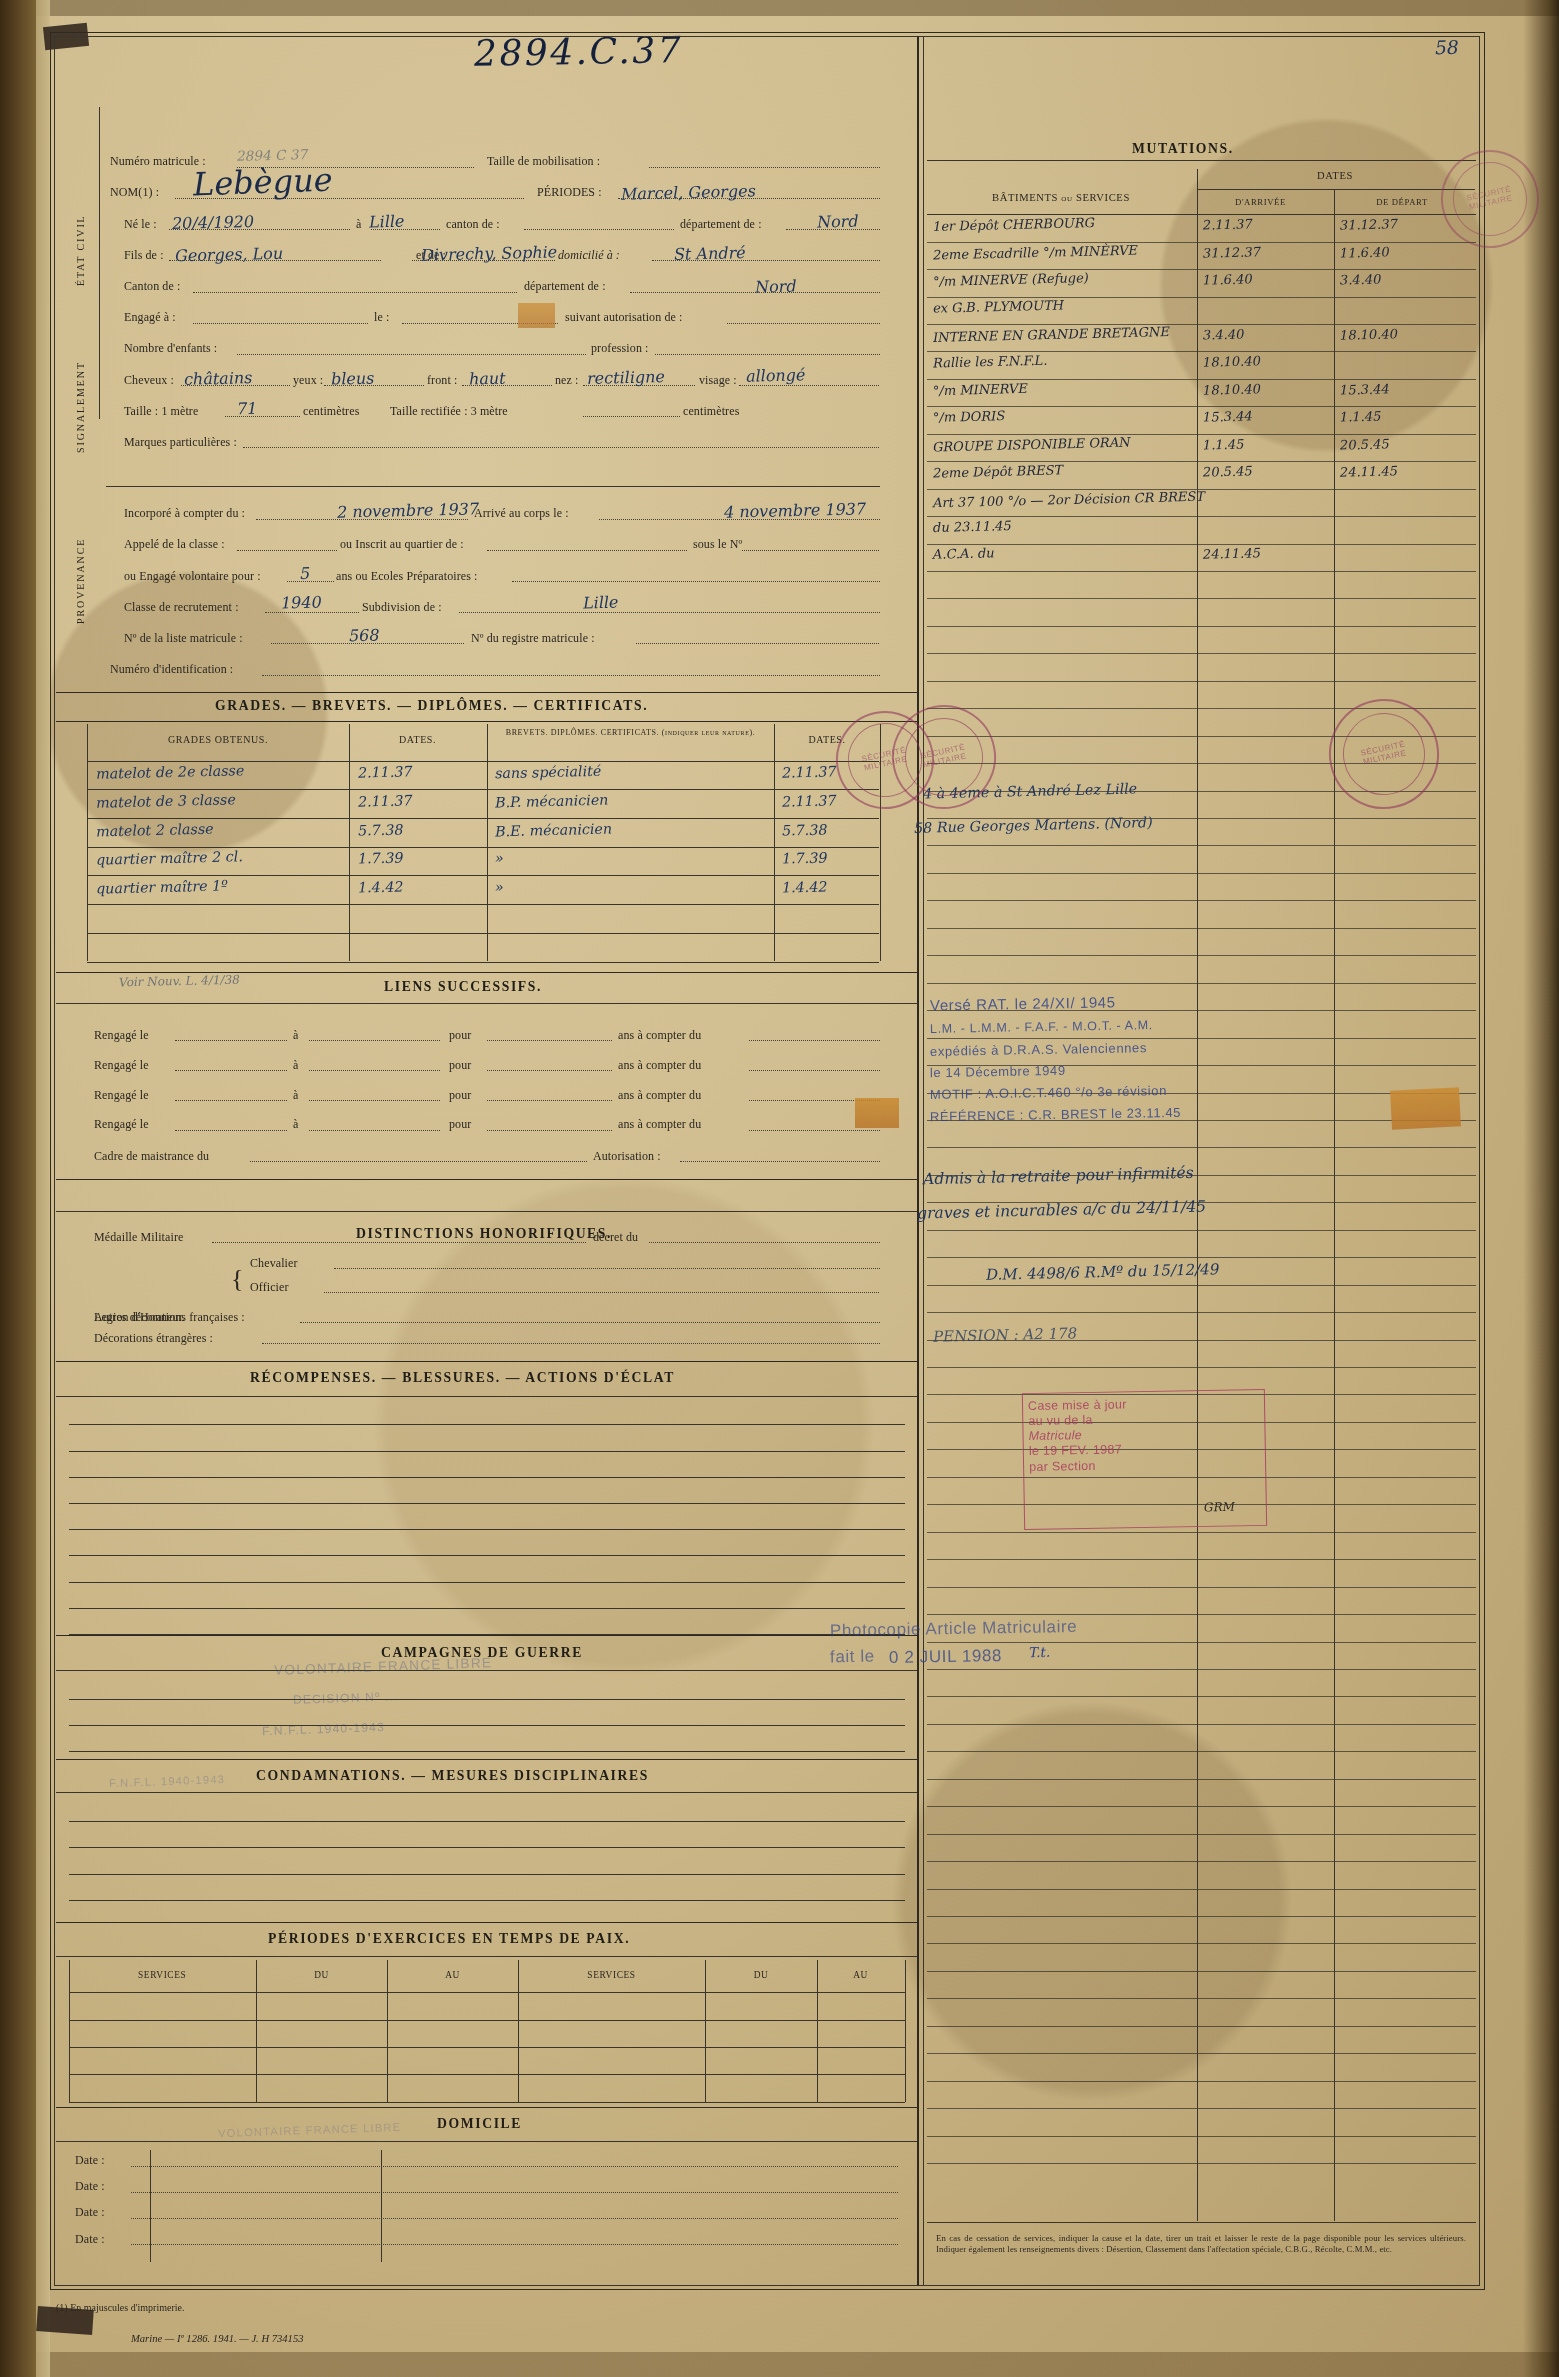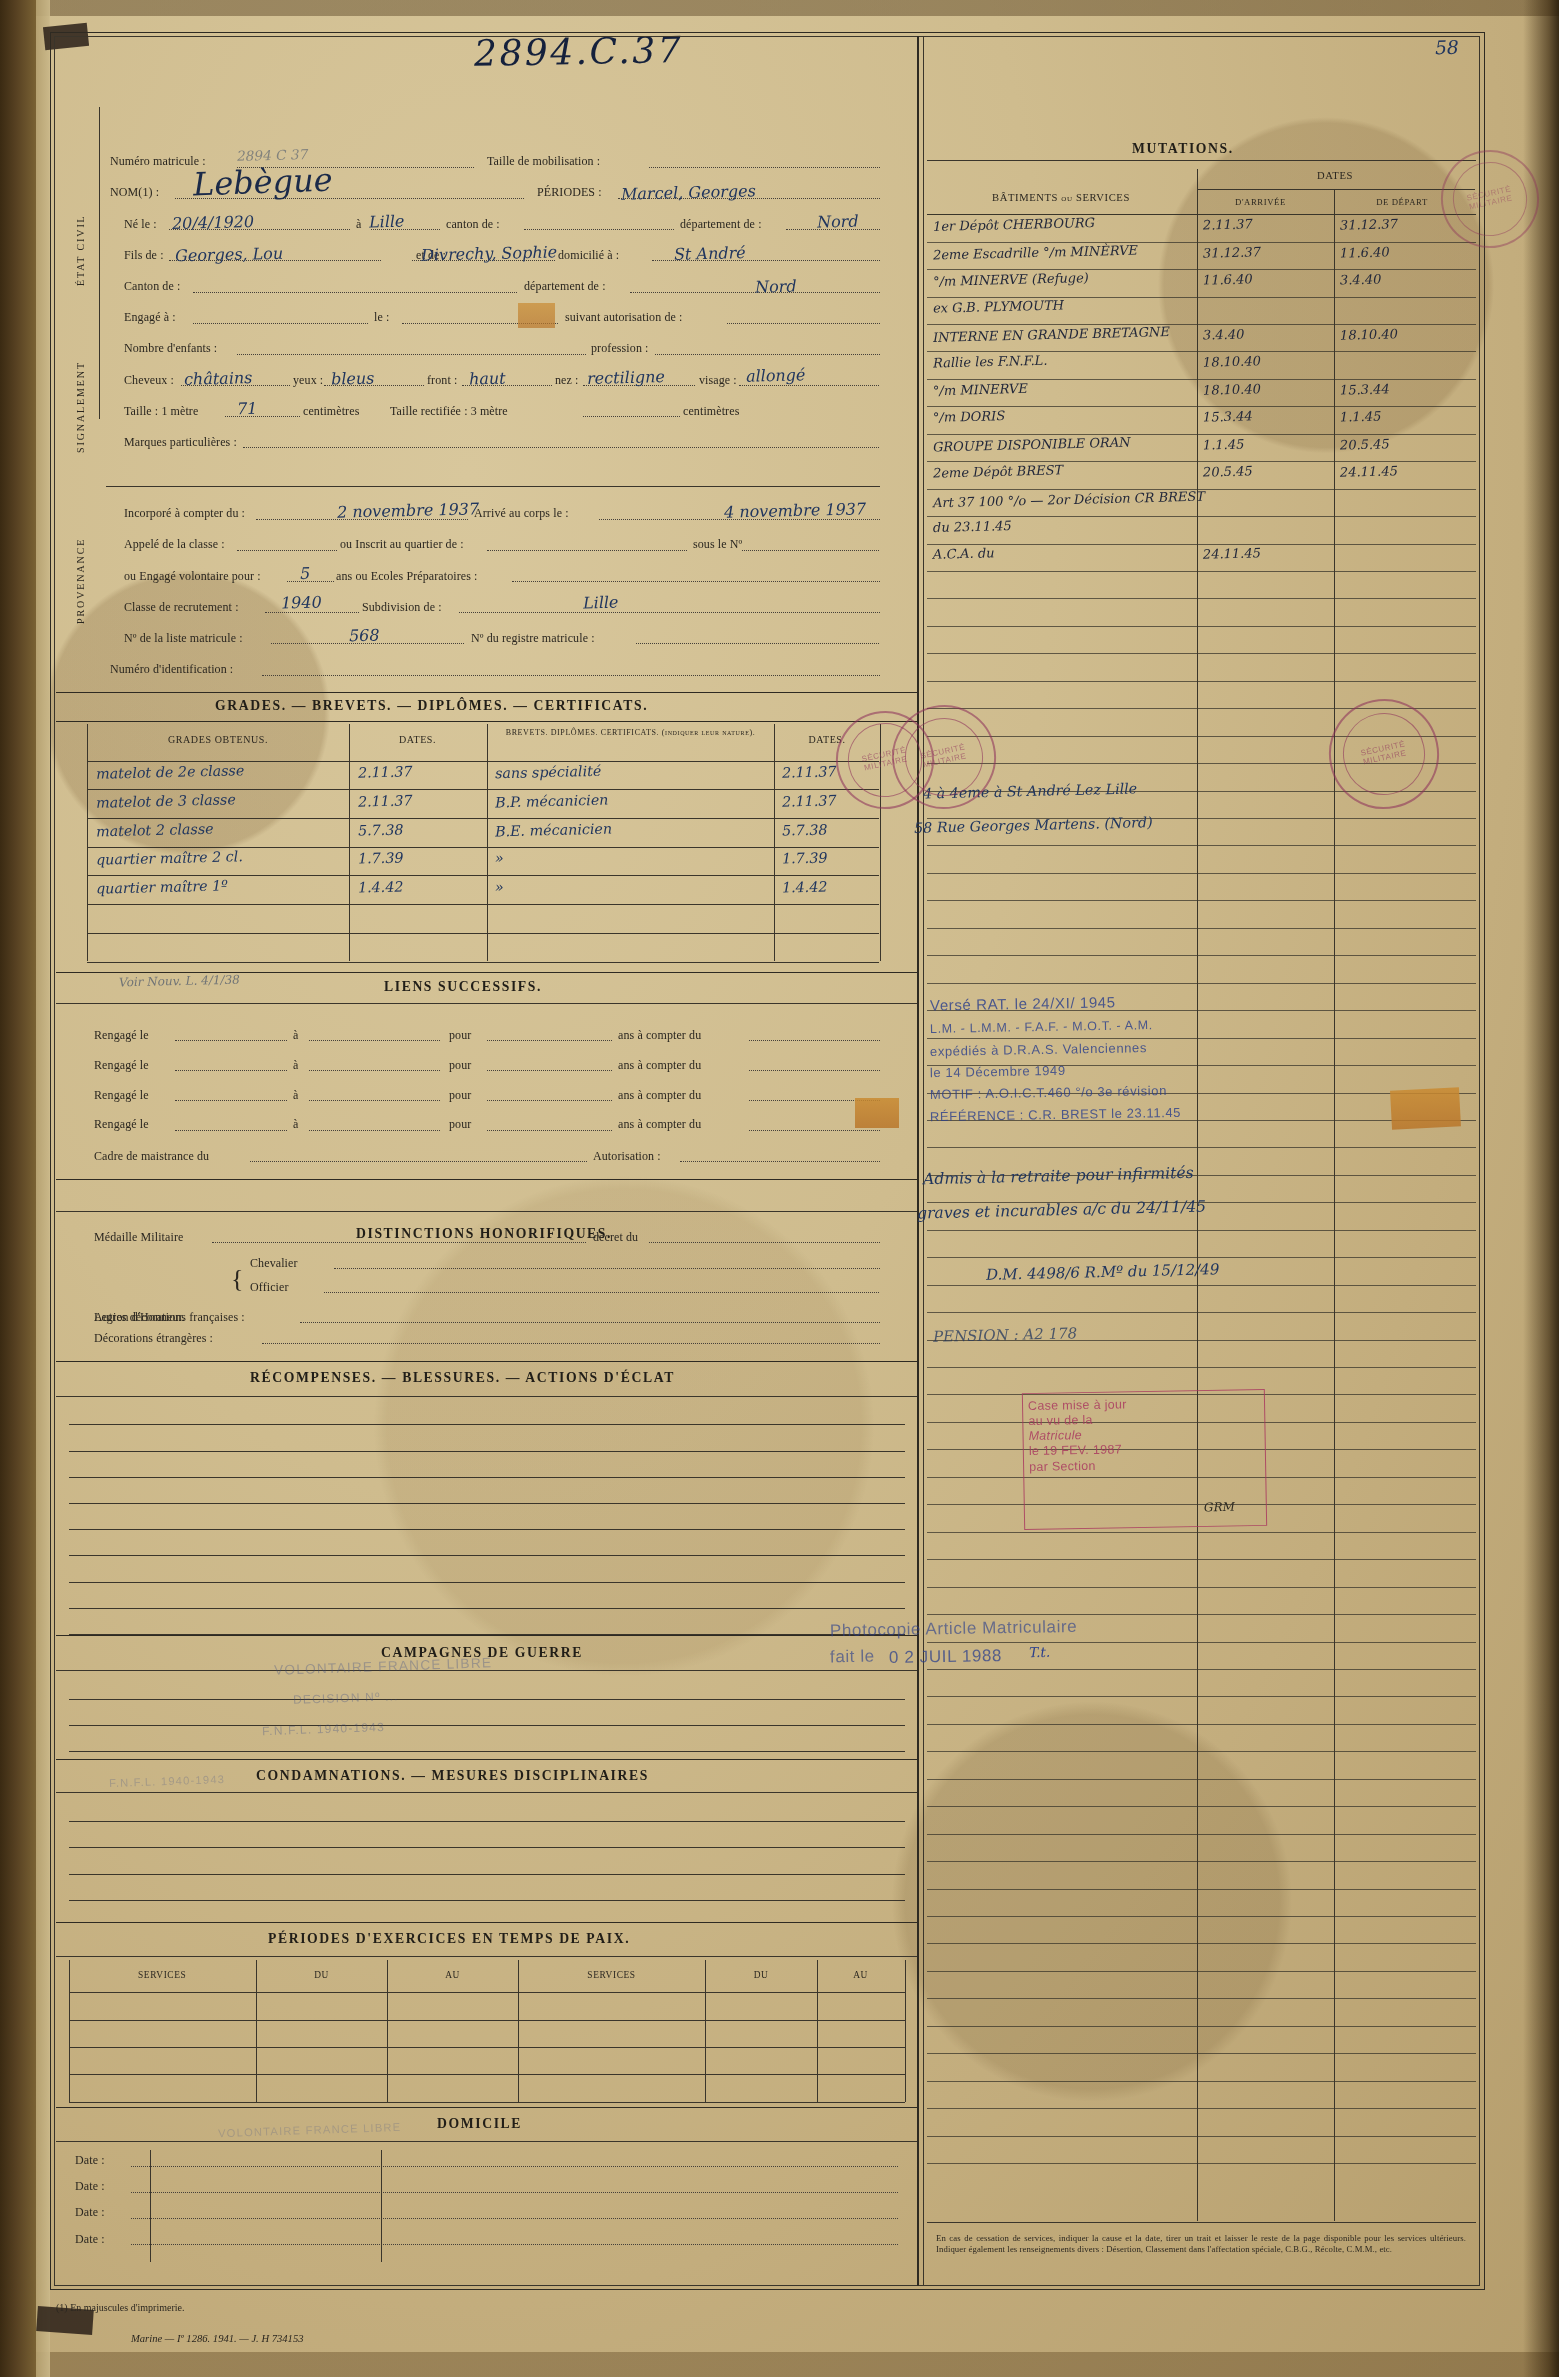"domicilié à :" div.pr { font-style: none -> italic }
